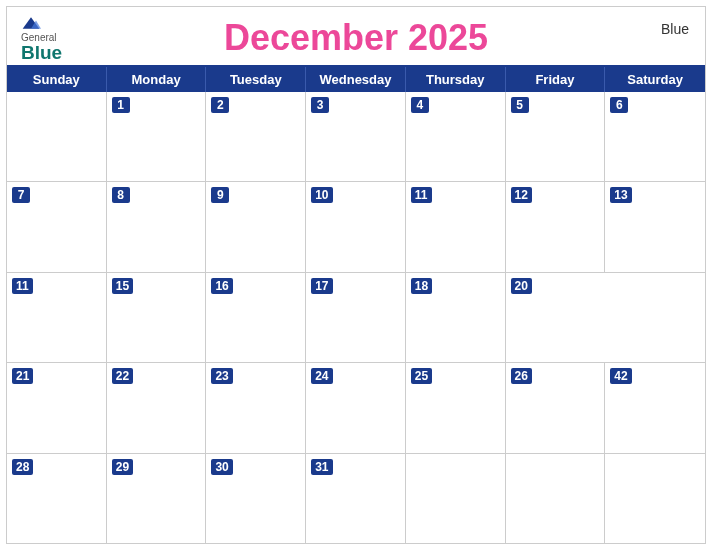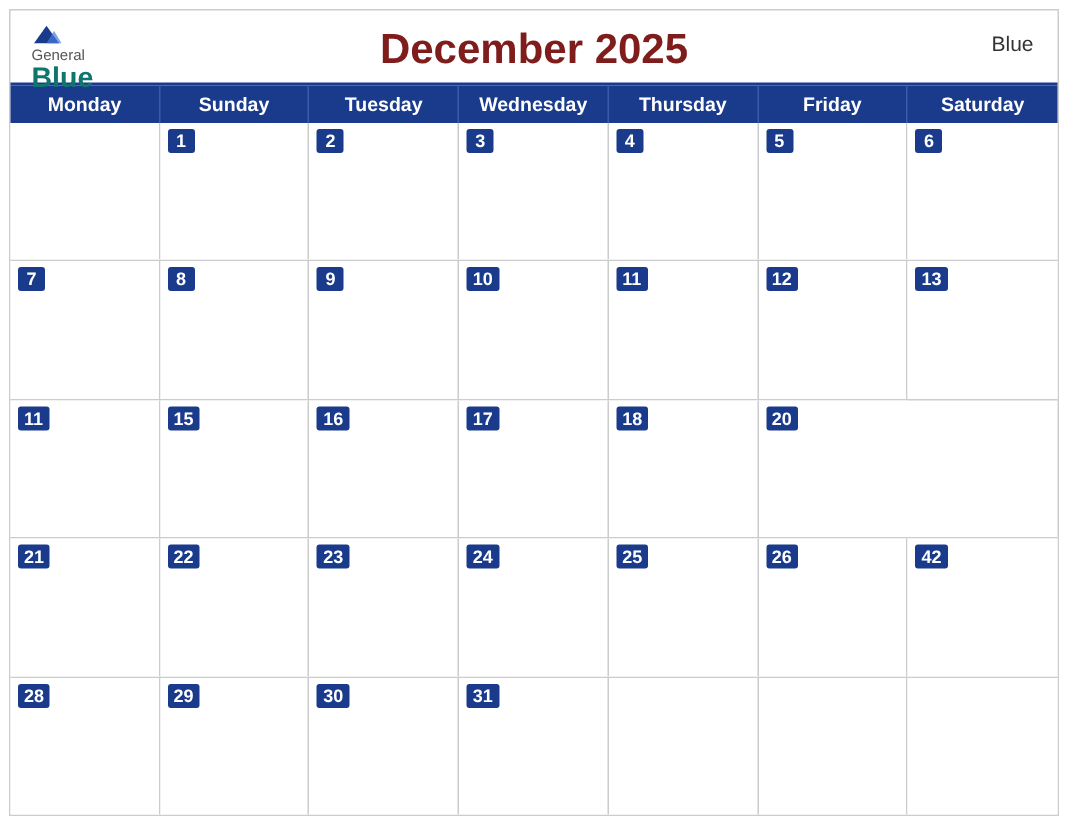"December 2025" .calendar-title { color: #7f1d1d -> #ec4899; font-size: 28px -> 36px }
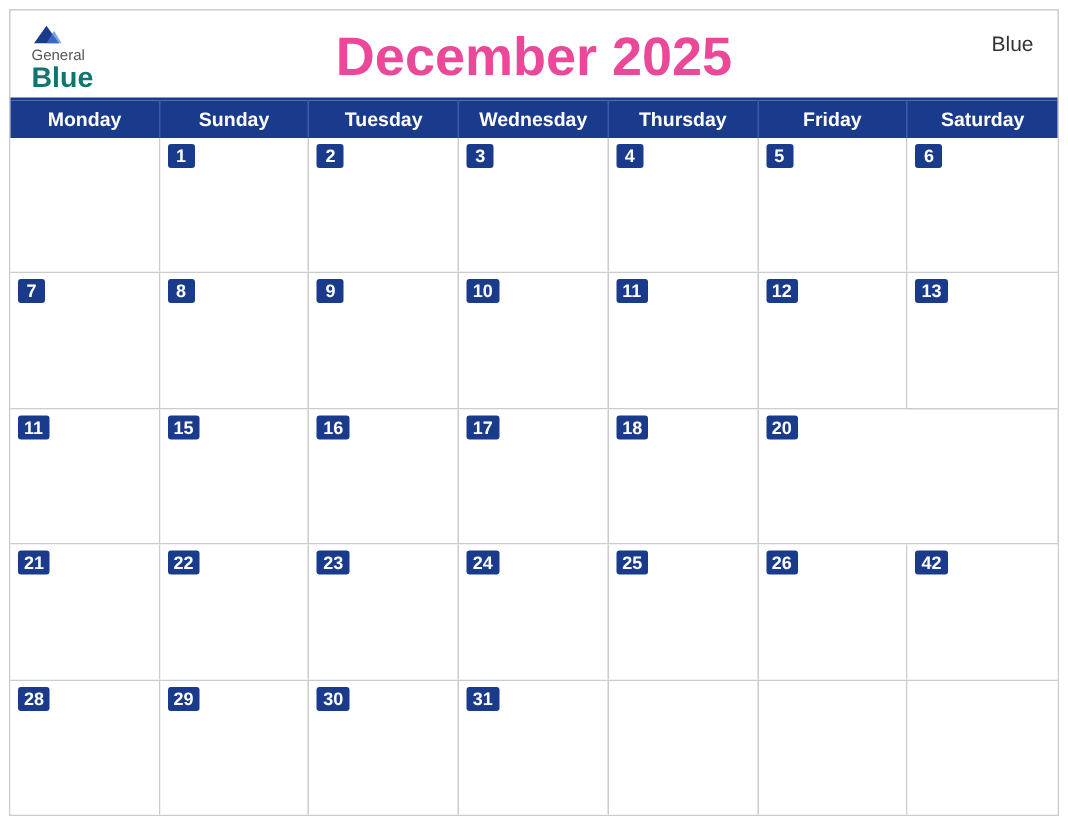"Monday" div.day-header { order: before "Sunday" -> after "Sunday" }
